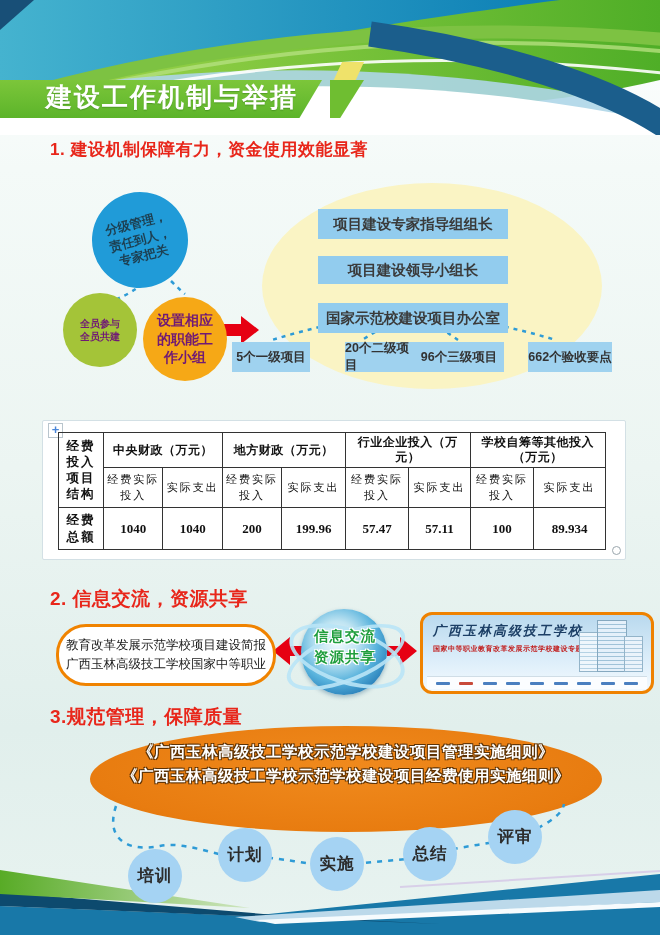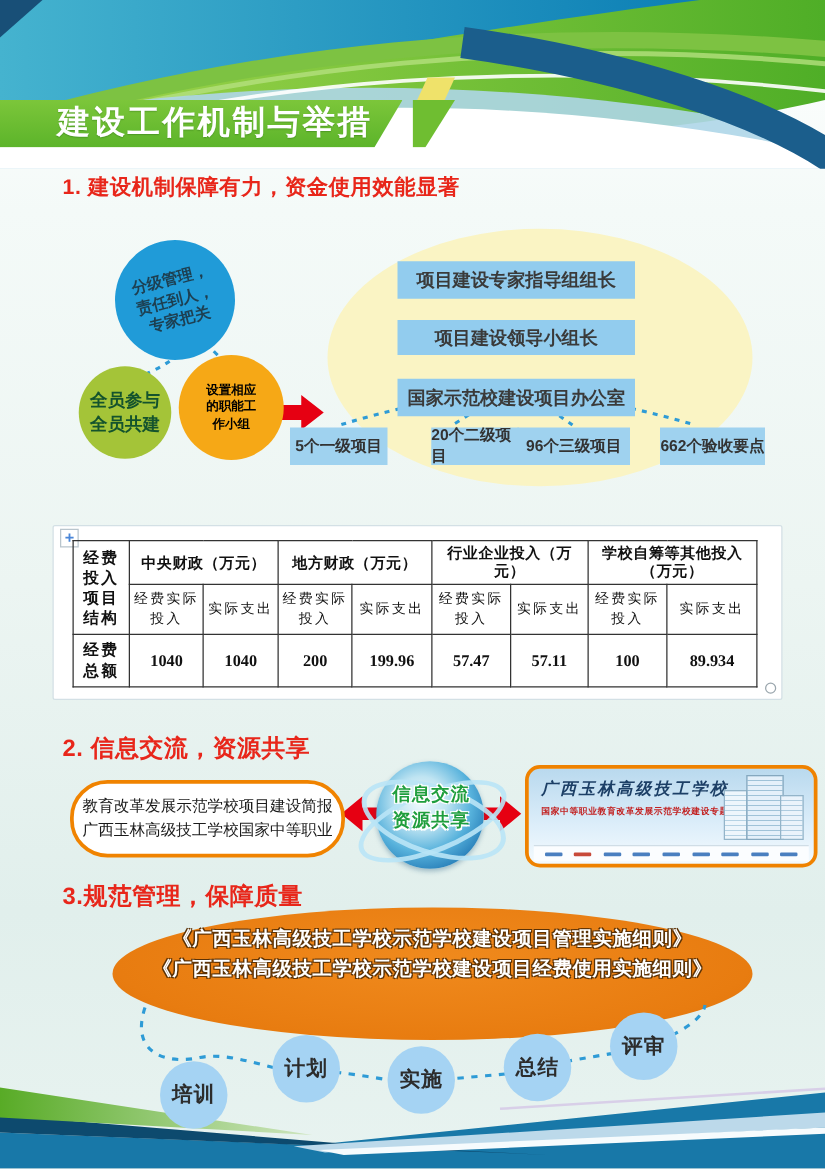"全员参与" .c-green { color: #14532d -> #701a75; font-size: 14px -> 10px }
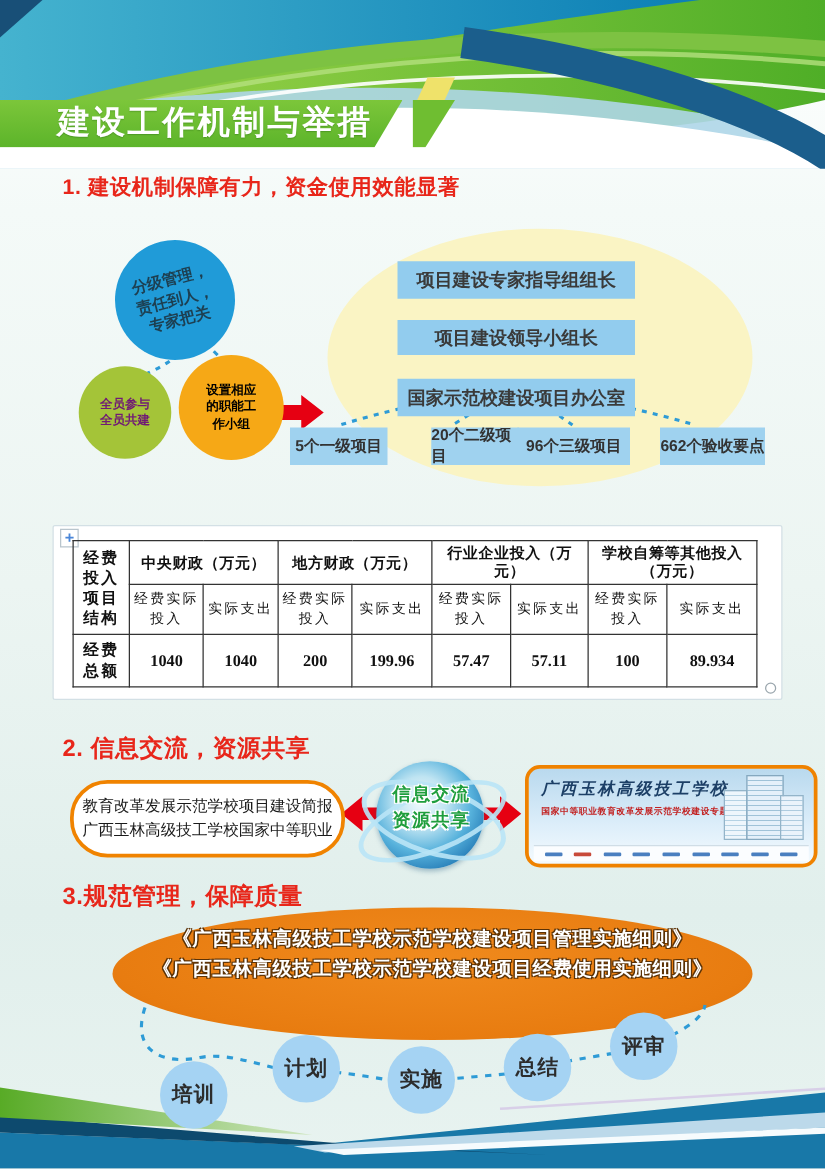"设置相应" .c-orange { color: #000000 -> #701a75; font-size: 10px -> 14px; top: 284px -> 297px }
